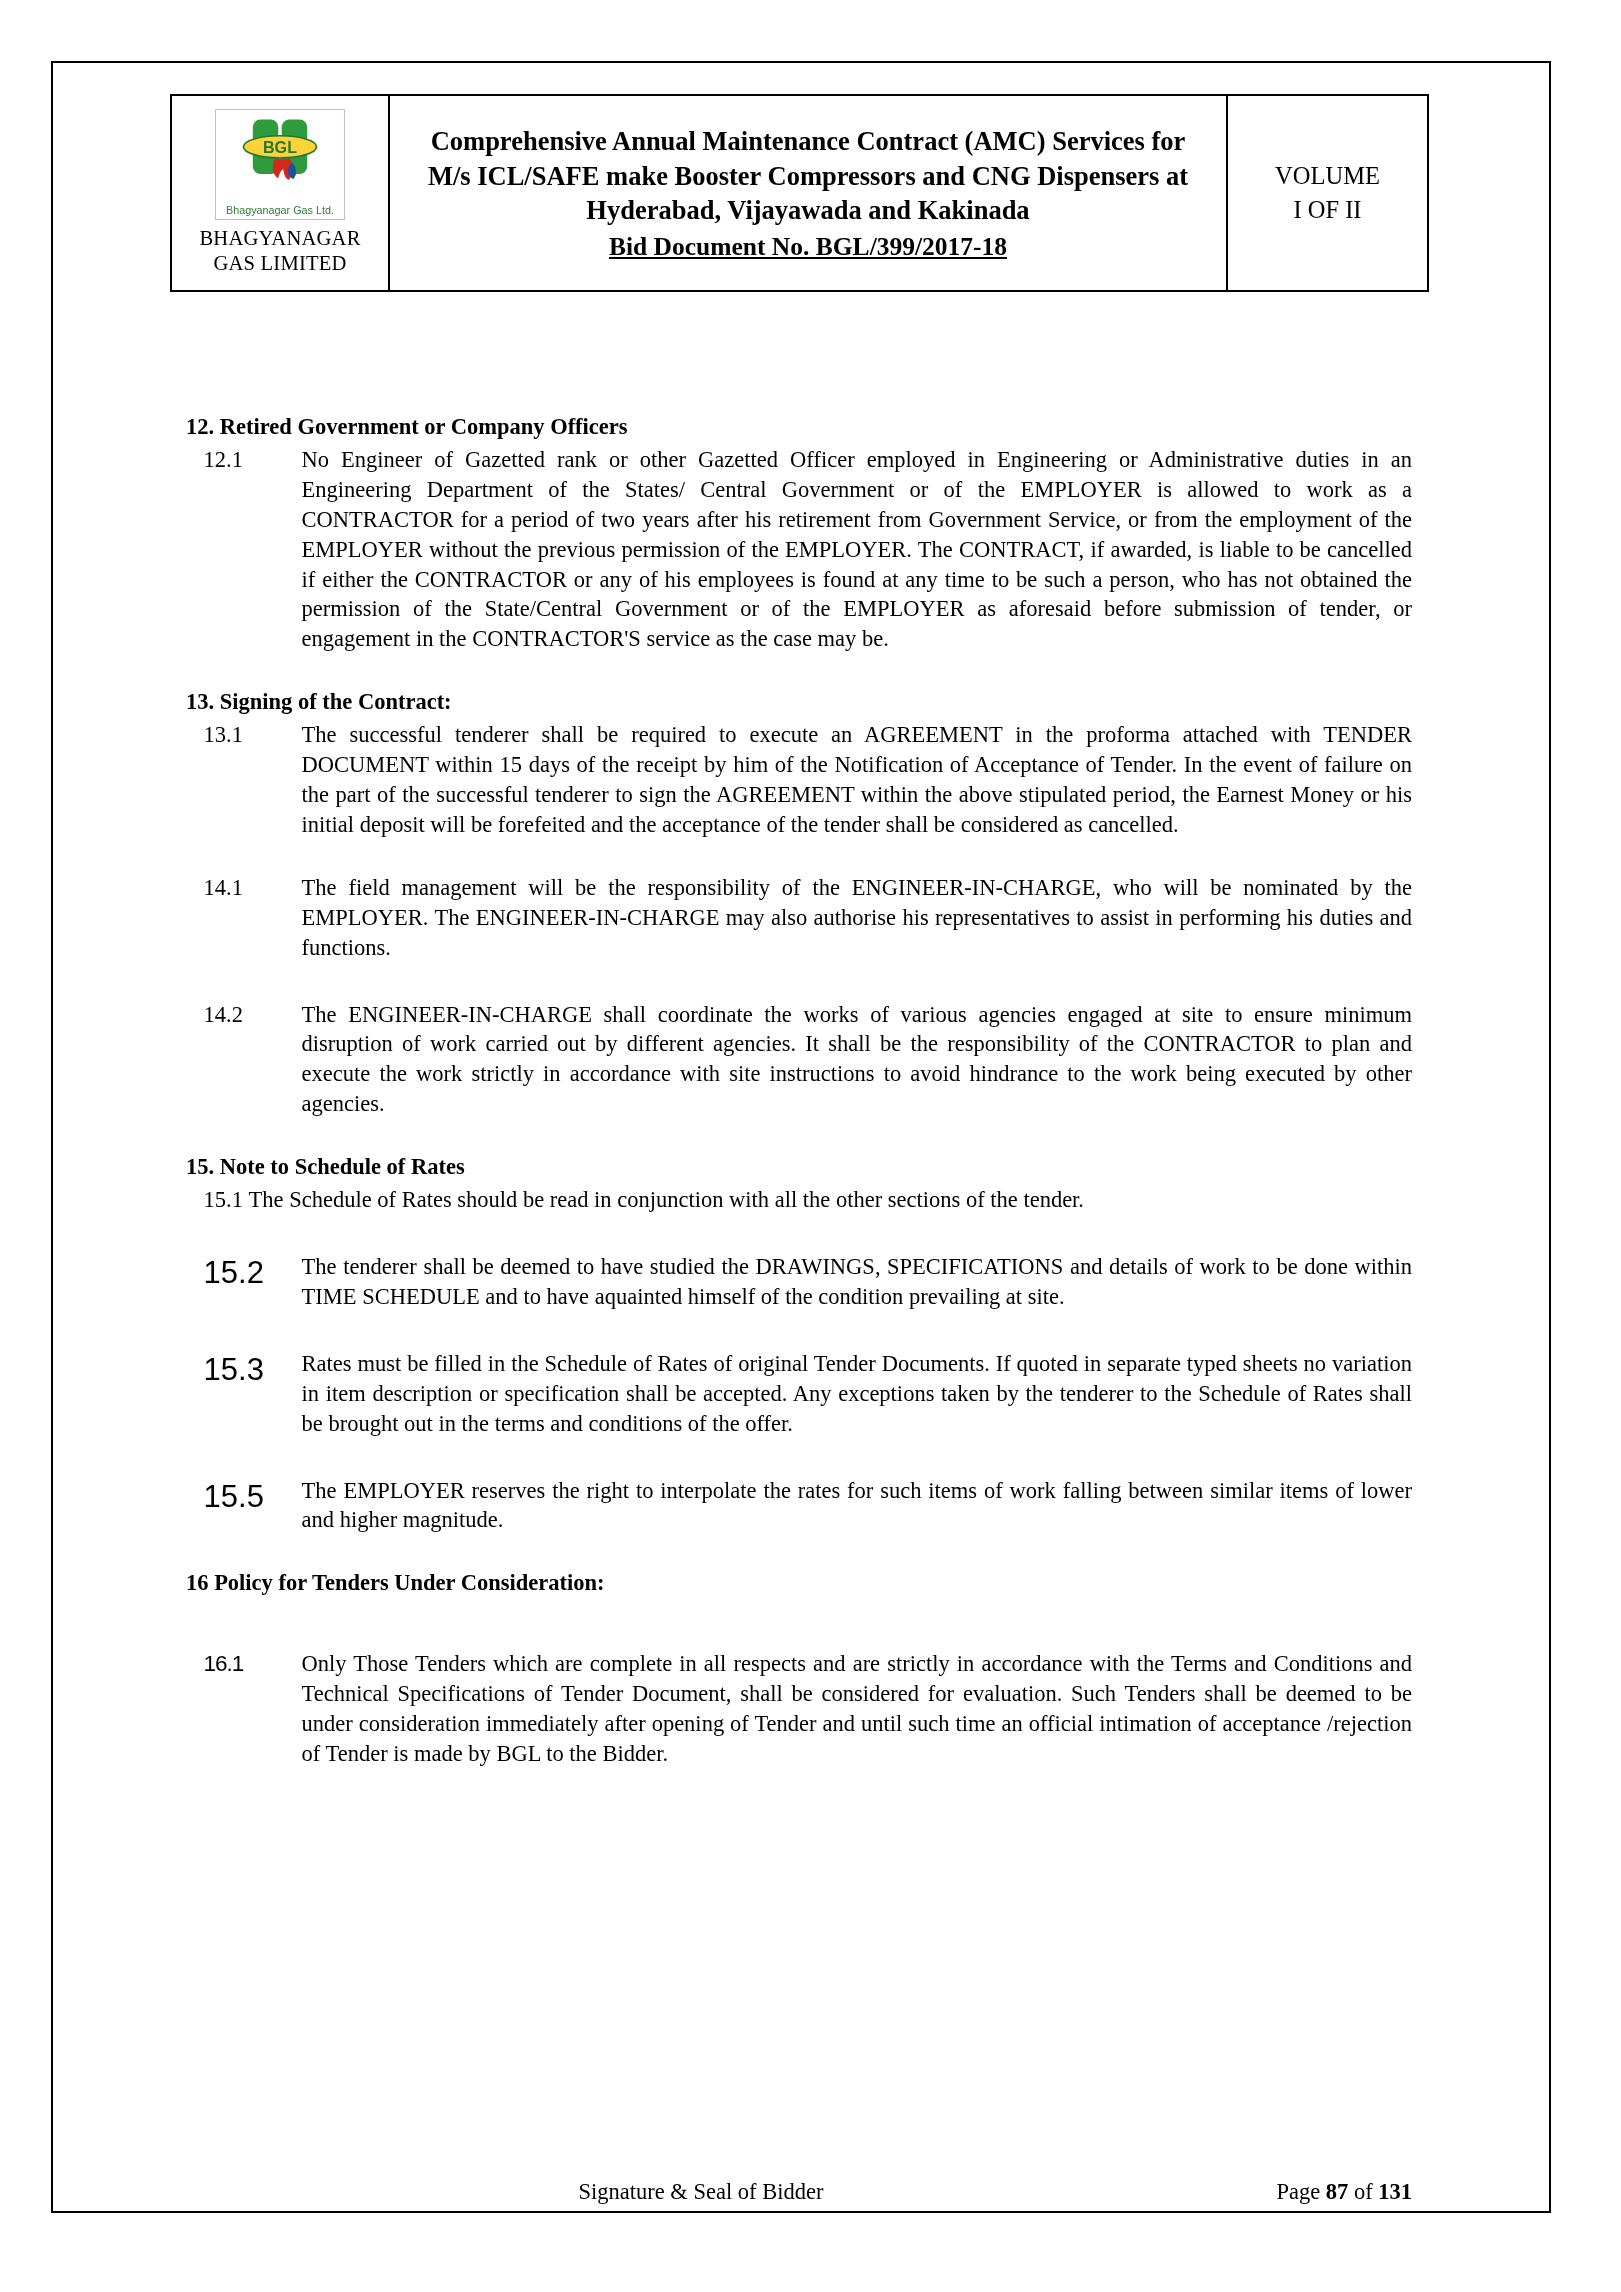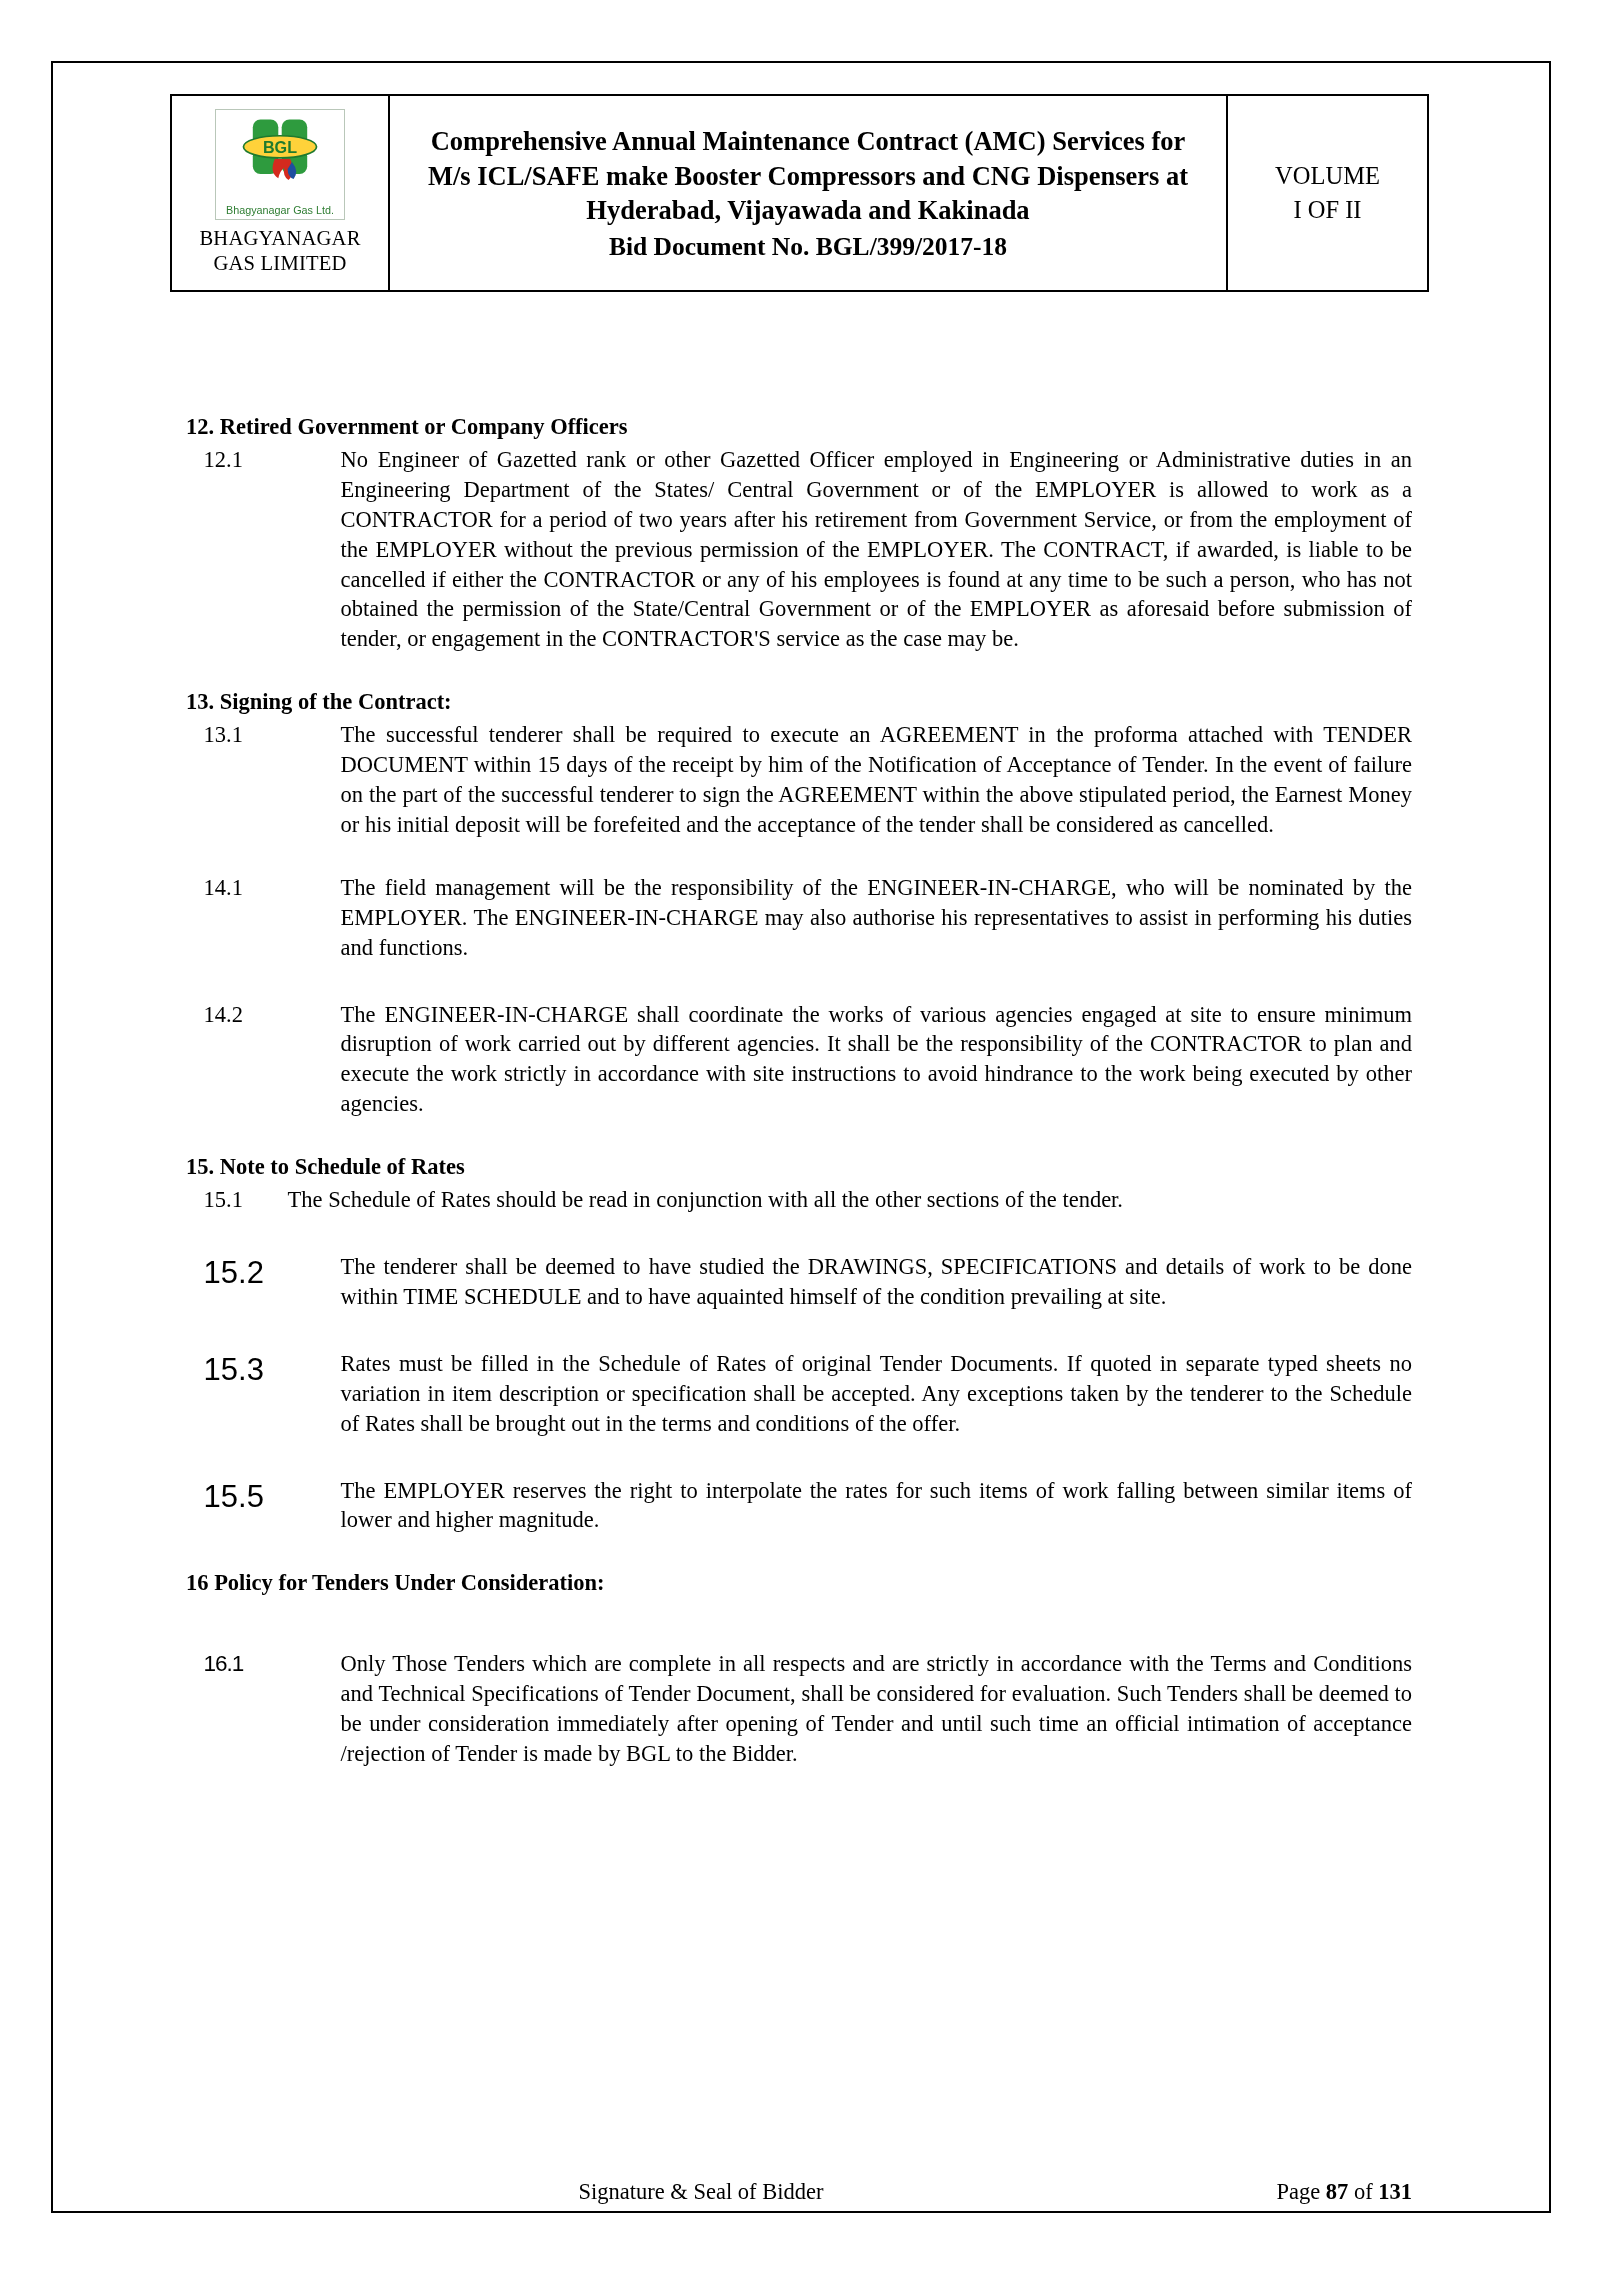"Bid Document No. BGL/399/2017-18" .doc-no { text-decoration: none -> underline }
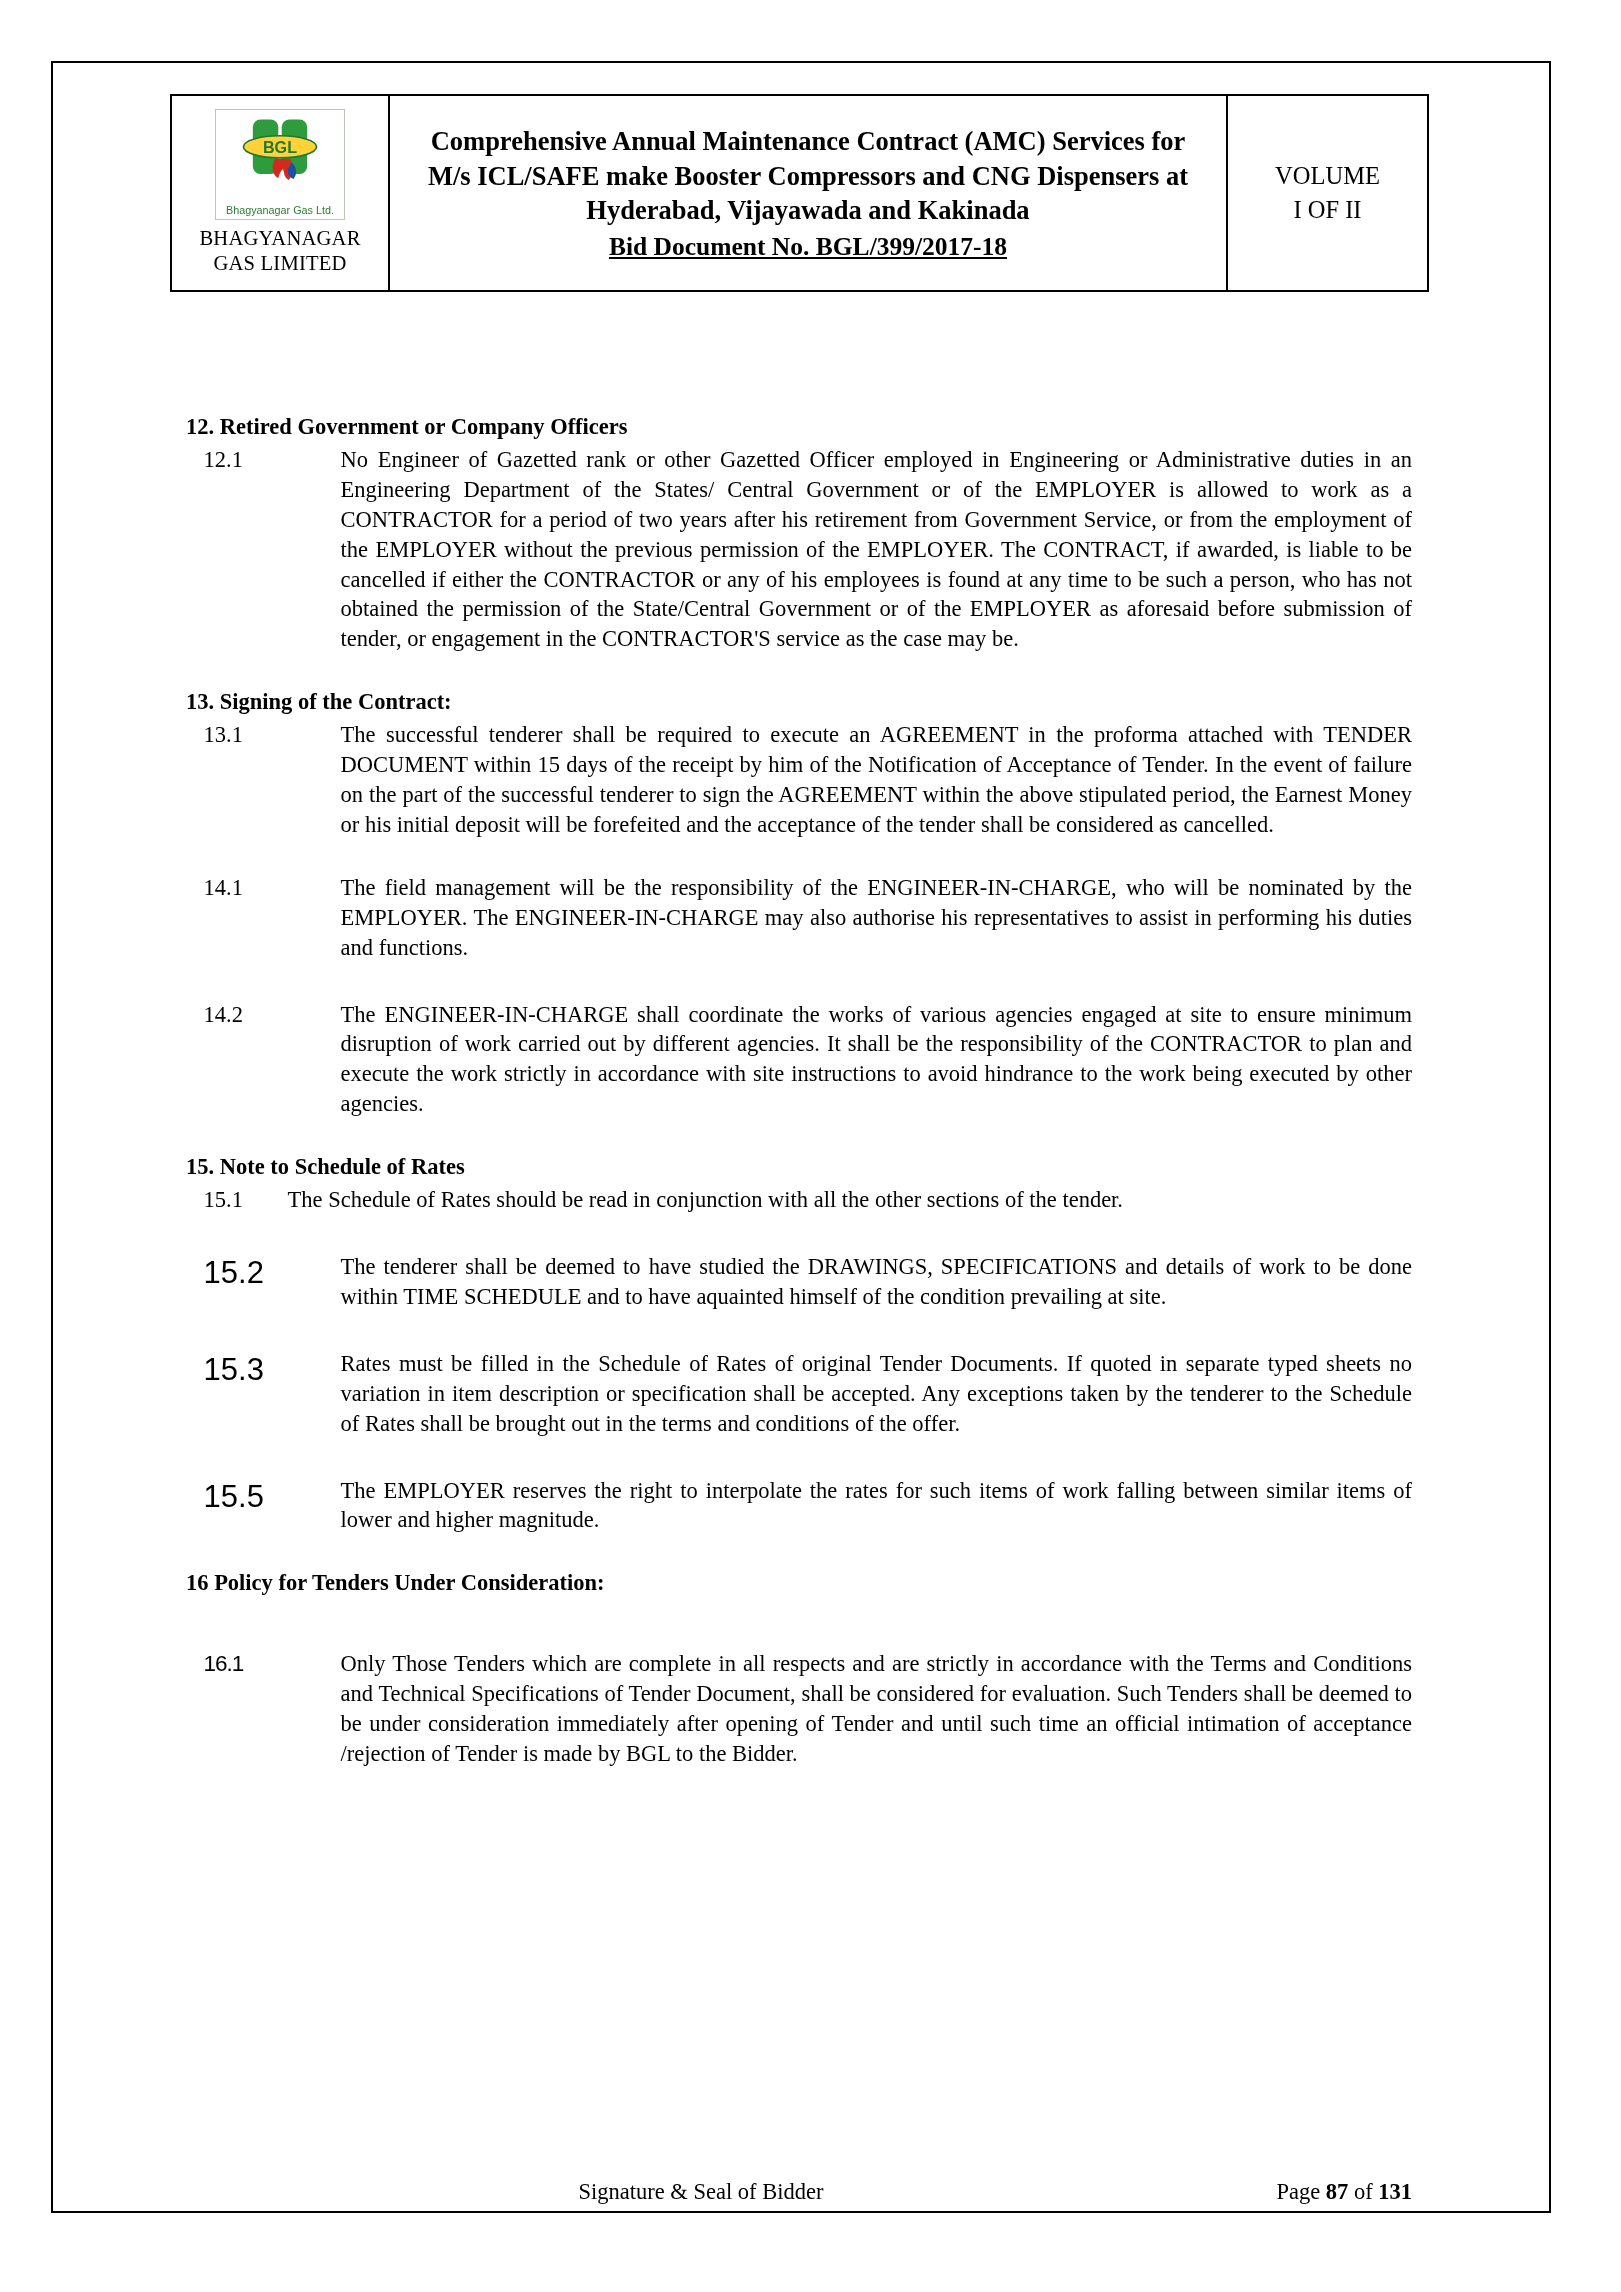"12.1" .item { gap: 39px -> none }
